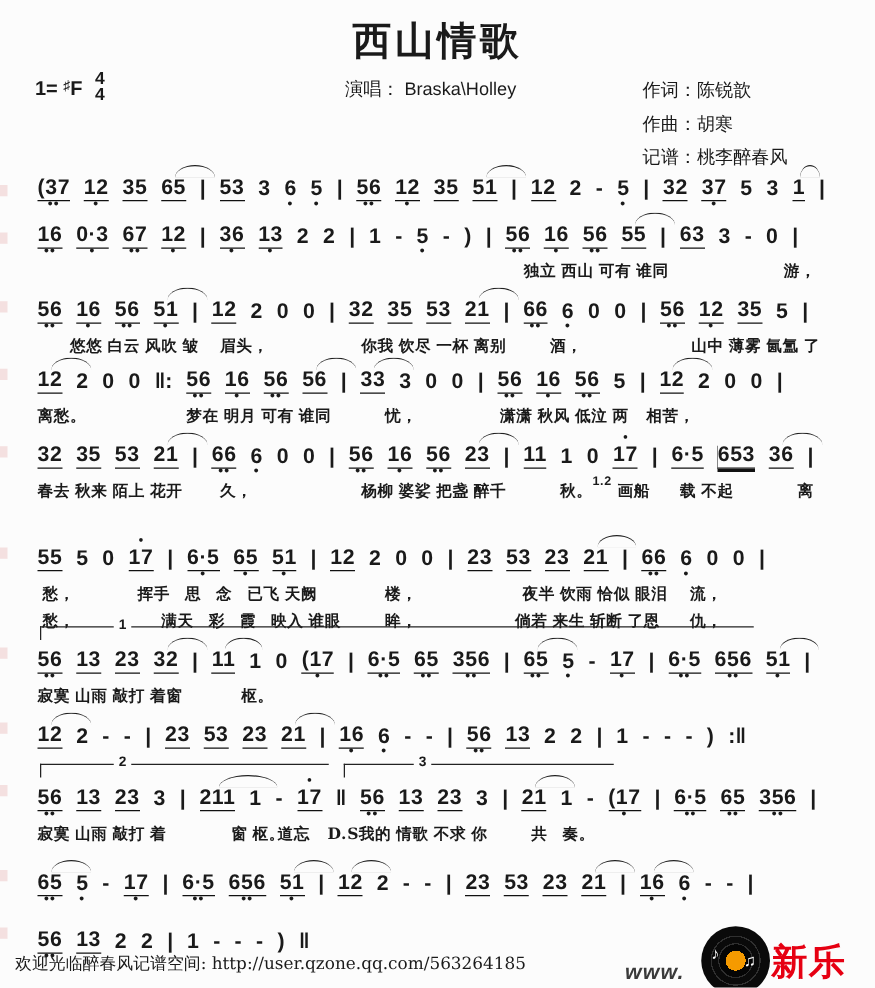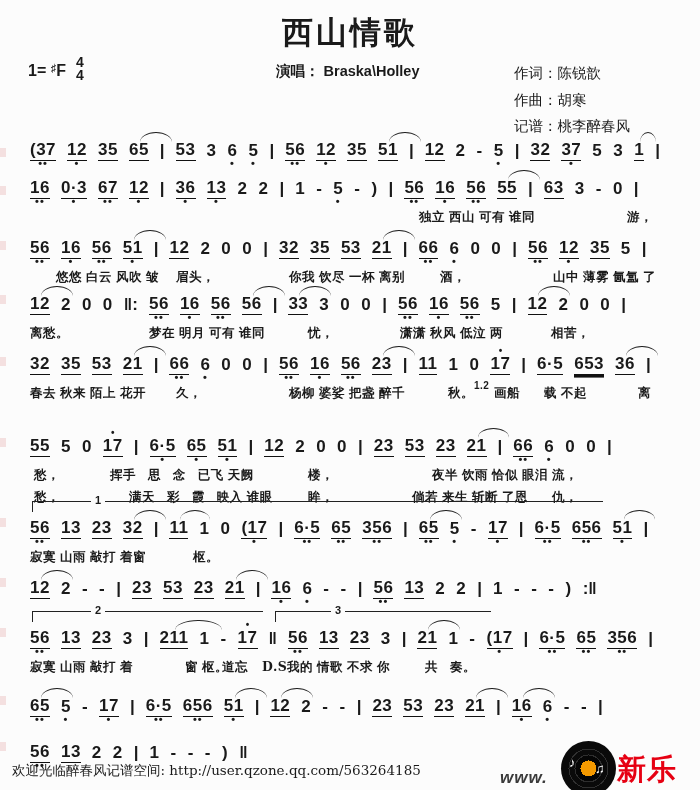"演唱： Braska\Holley" .performer { font-weight: bold -> normal }
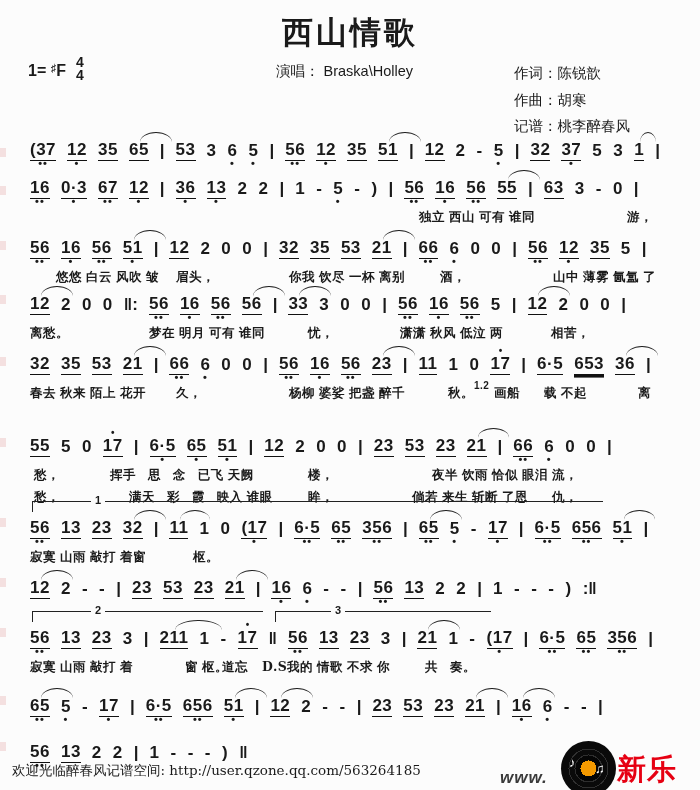"相苦，" span { left: 551px -> 517px }
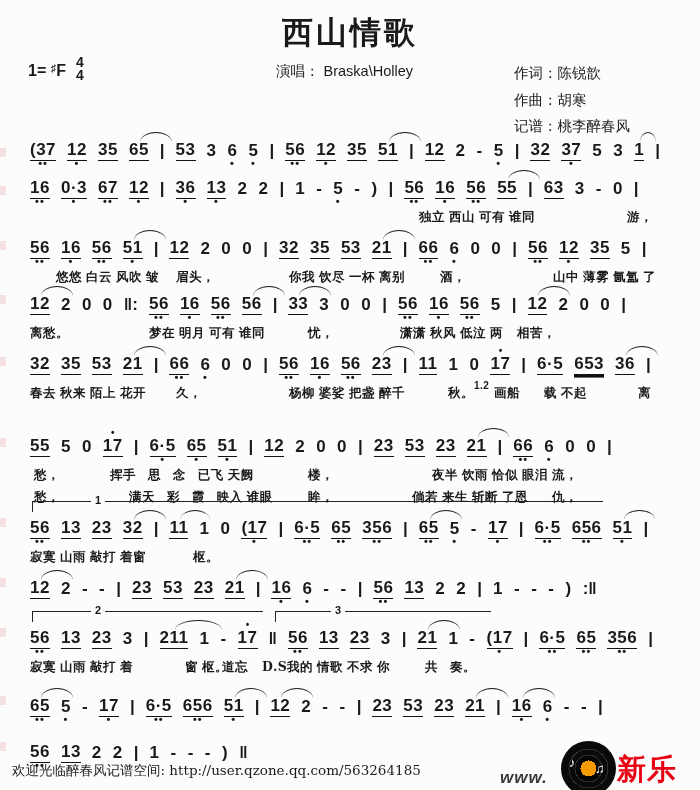"夜半 饮雨 恰似 眼泪" span { left: 432px -> 418px }
